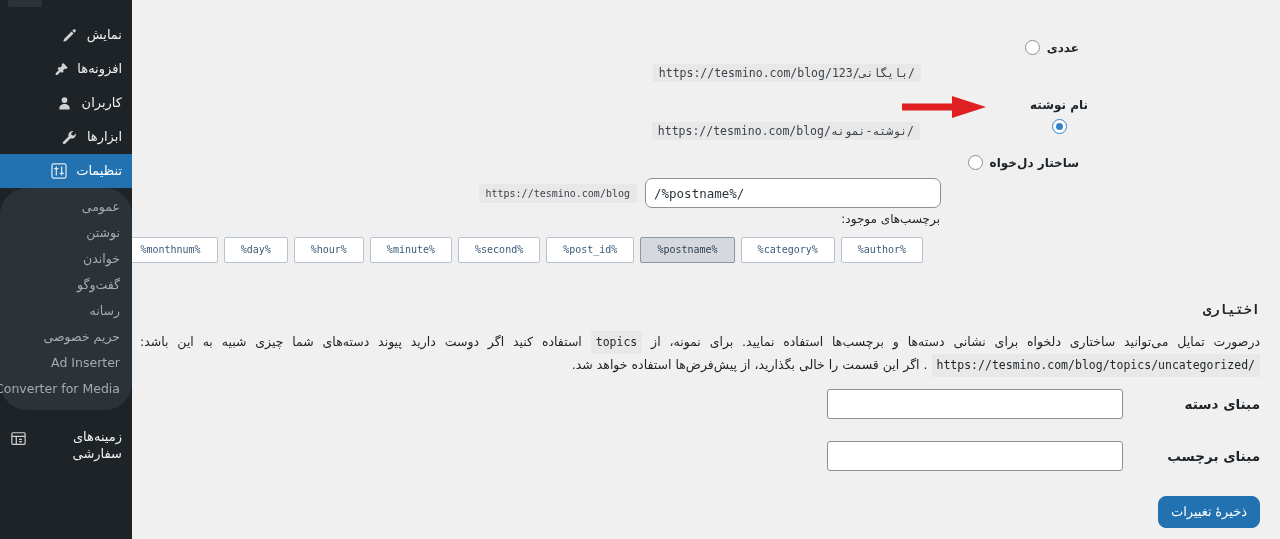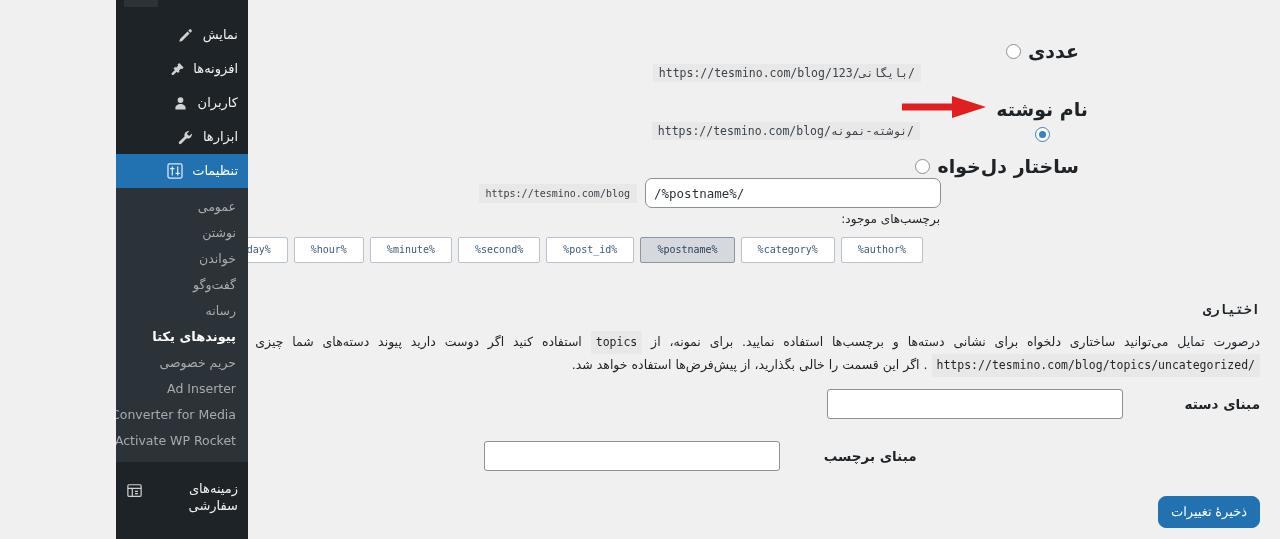"نمایش" .screen { width: 1164px -> 1280px }
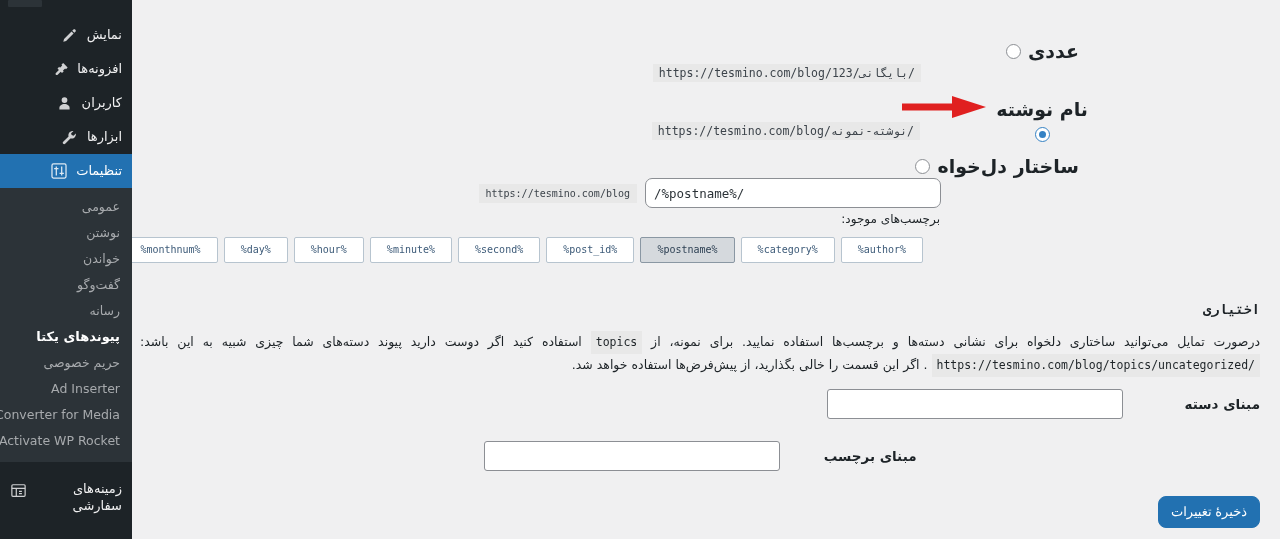"عددی" .radio-label { font-size: 19px -> 12px }
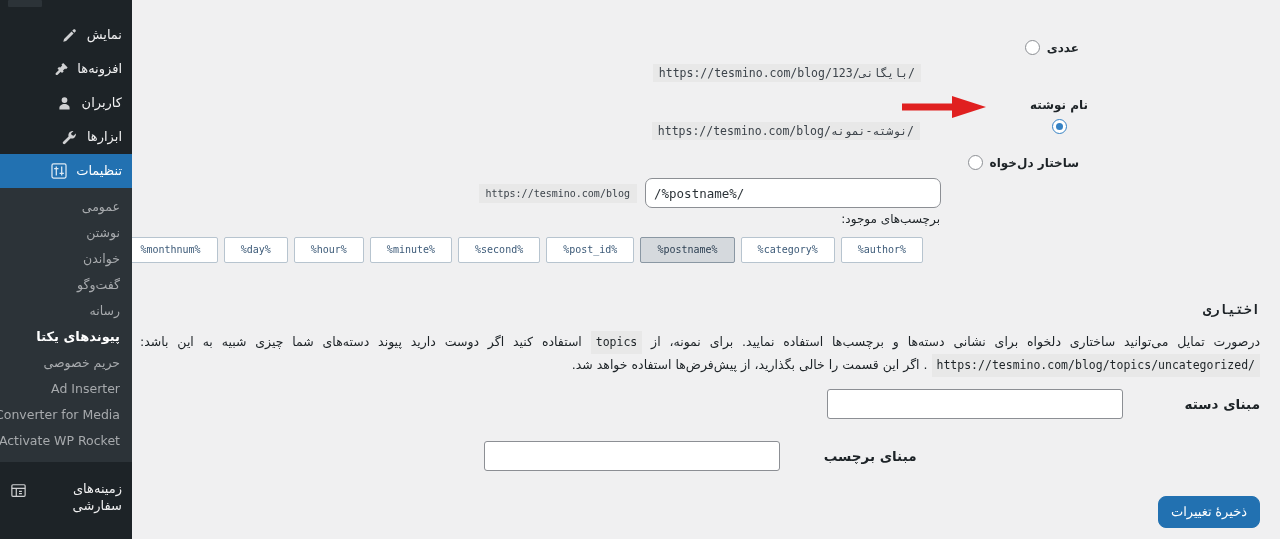"عمومی" .submenu { border-radius: none -> 27px }
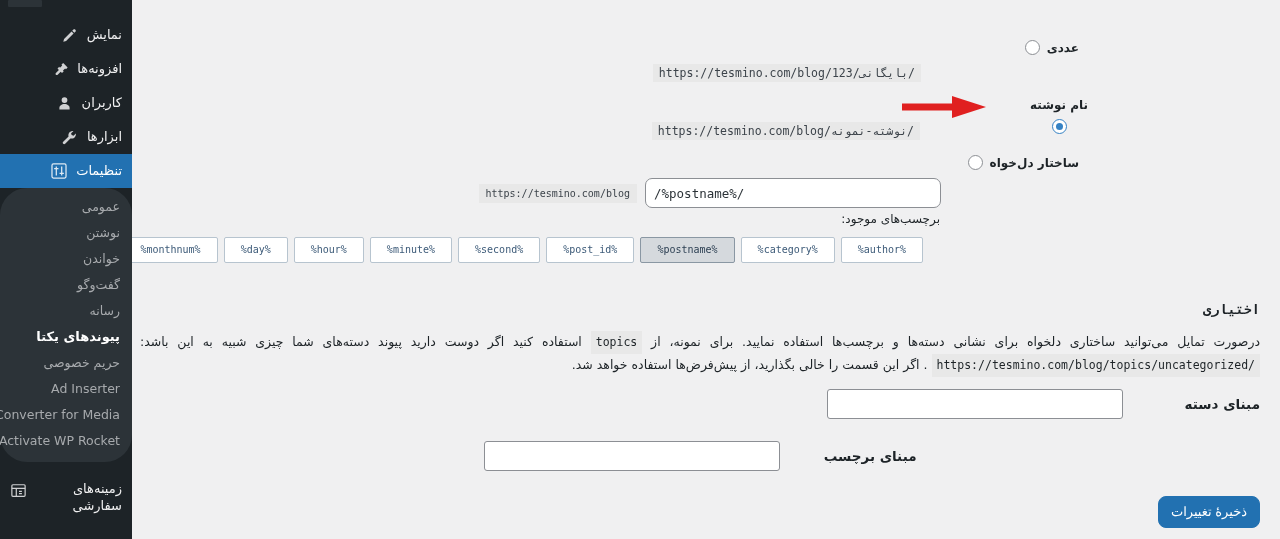"پیوندهای یکتا" div.submenu-item { html: <div>پیوندهای یکتا</div> -> none }
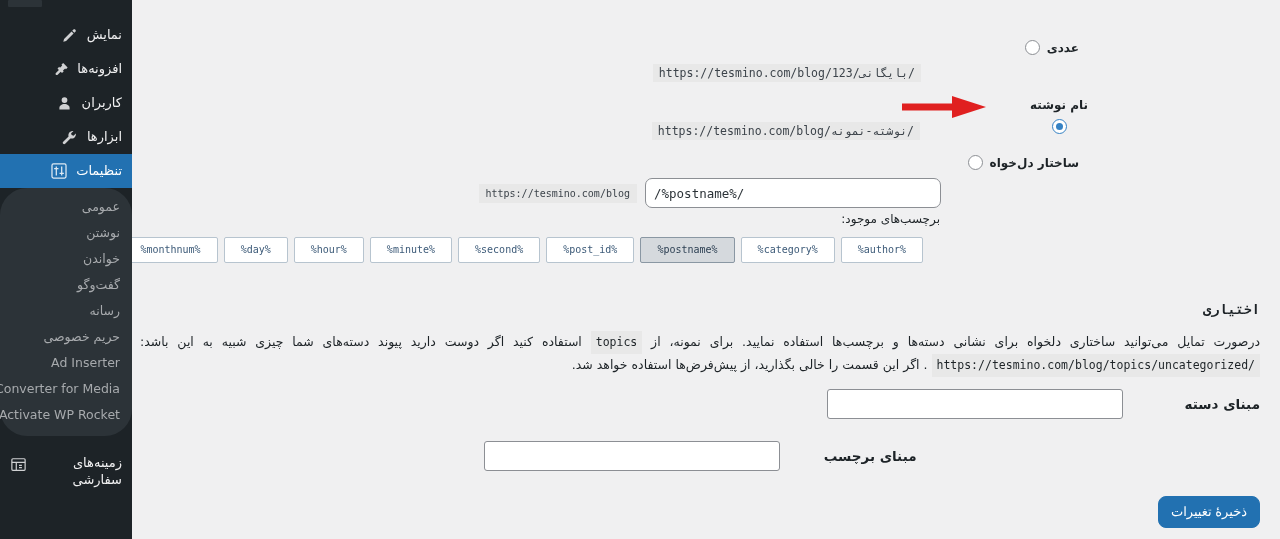"Activate WP Rocket" div.submenu-item { html: <div>Activate WP Rocket</div> -> none }
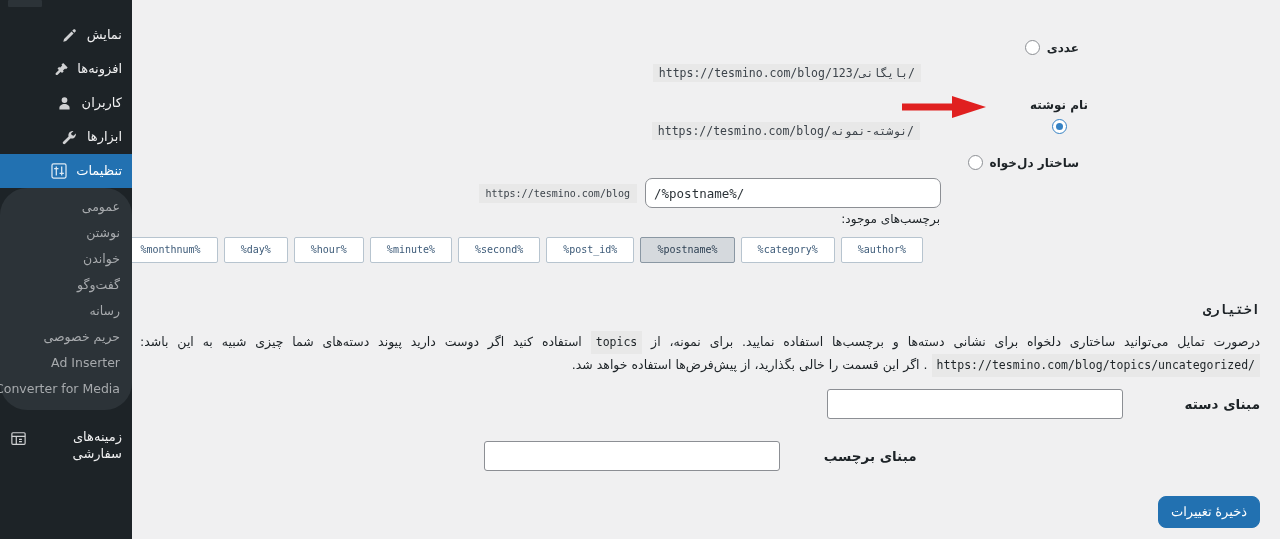"مبنای برچسب" div.field-row { justify-content: center -> flex-start }
